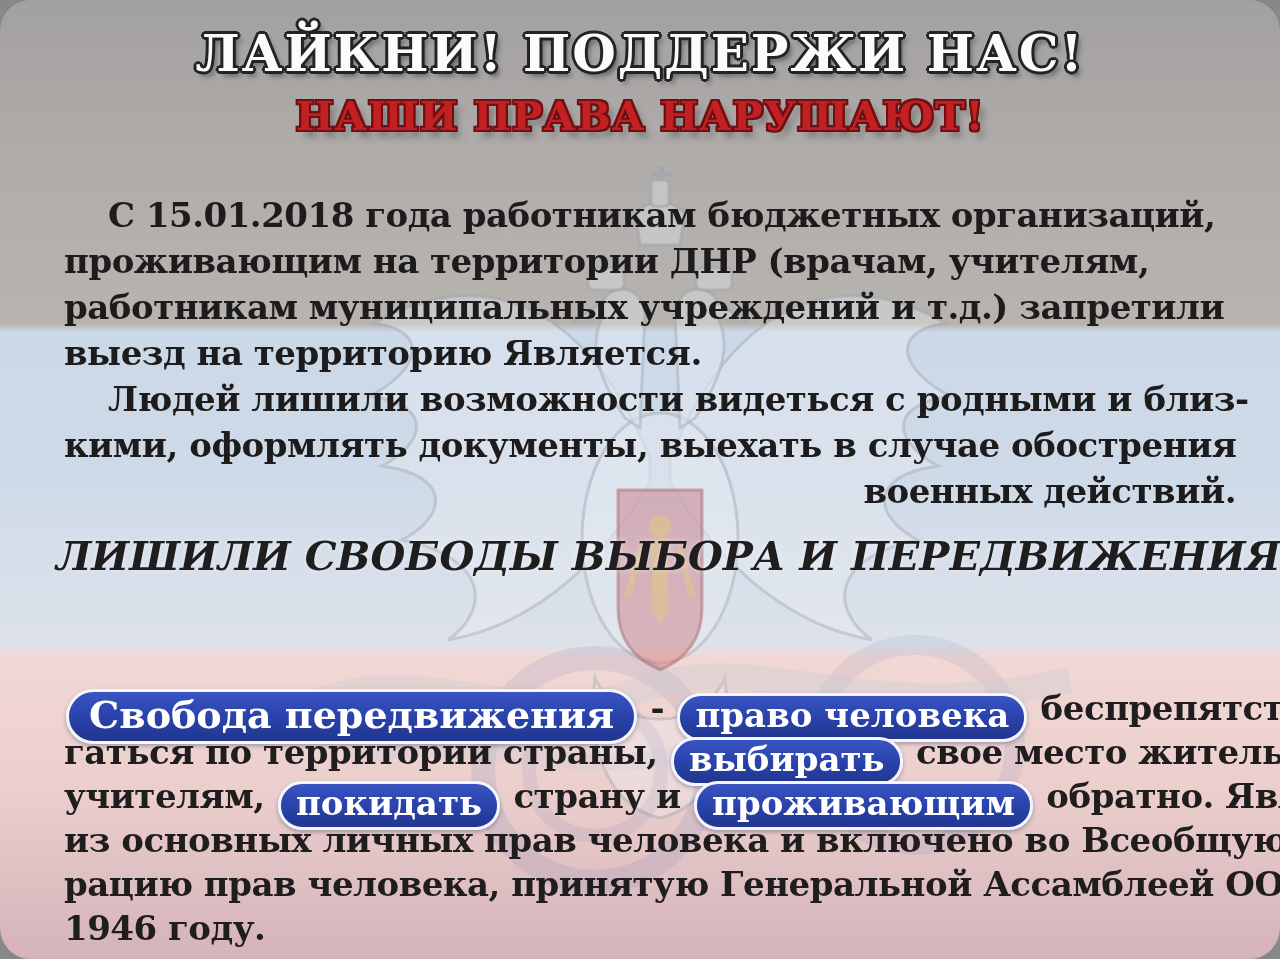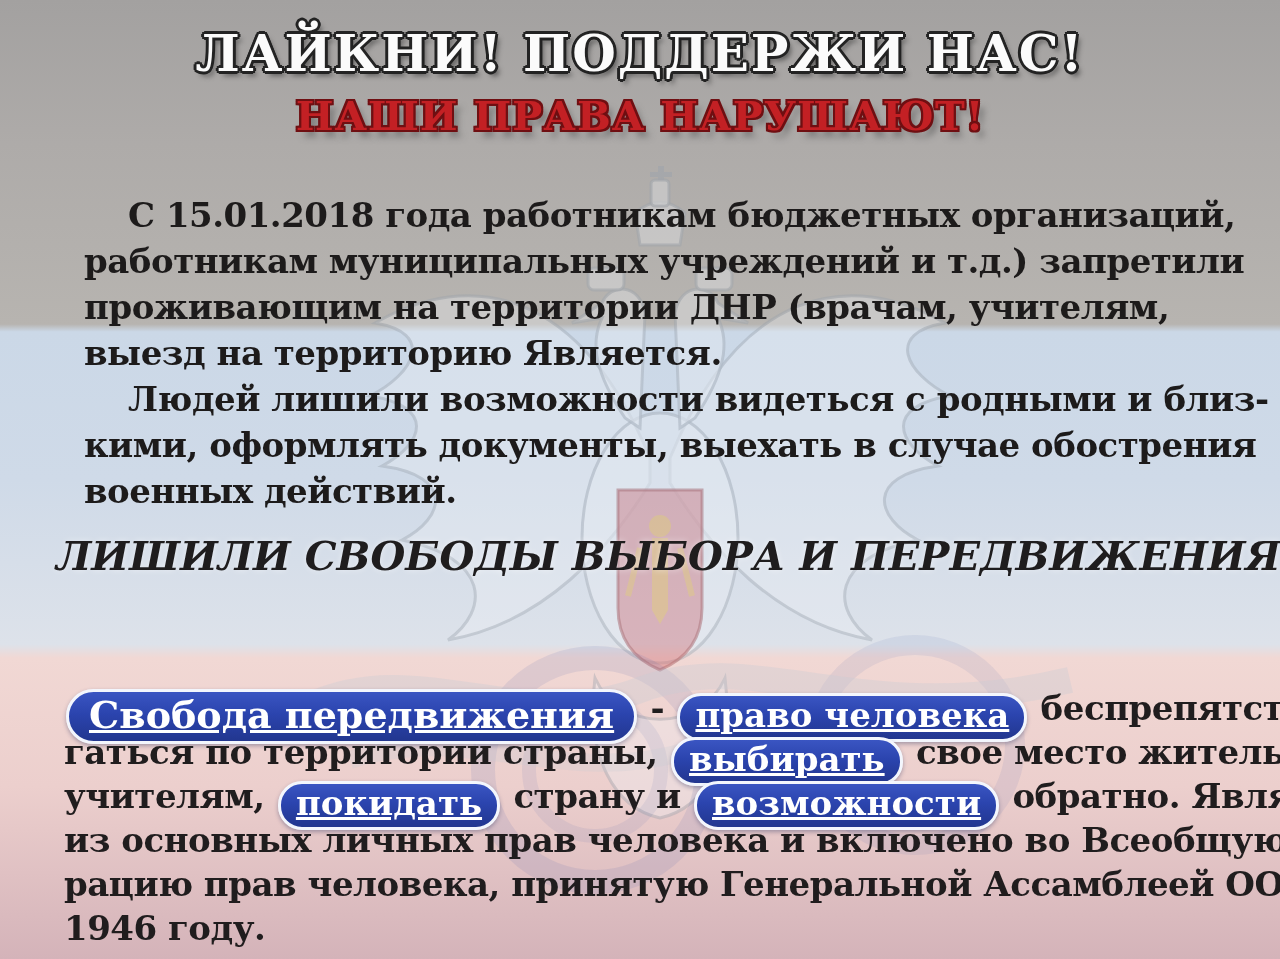"ЛАЙКНИ! ПОДДЕРЖИ НАС!" .poster { border-radius: none -> 31px }
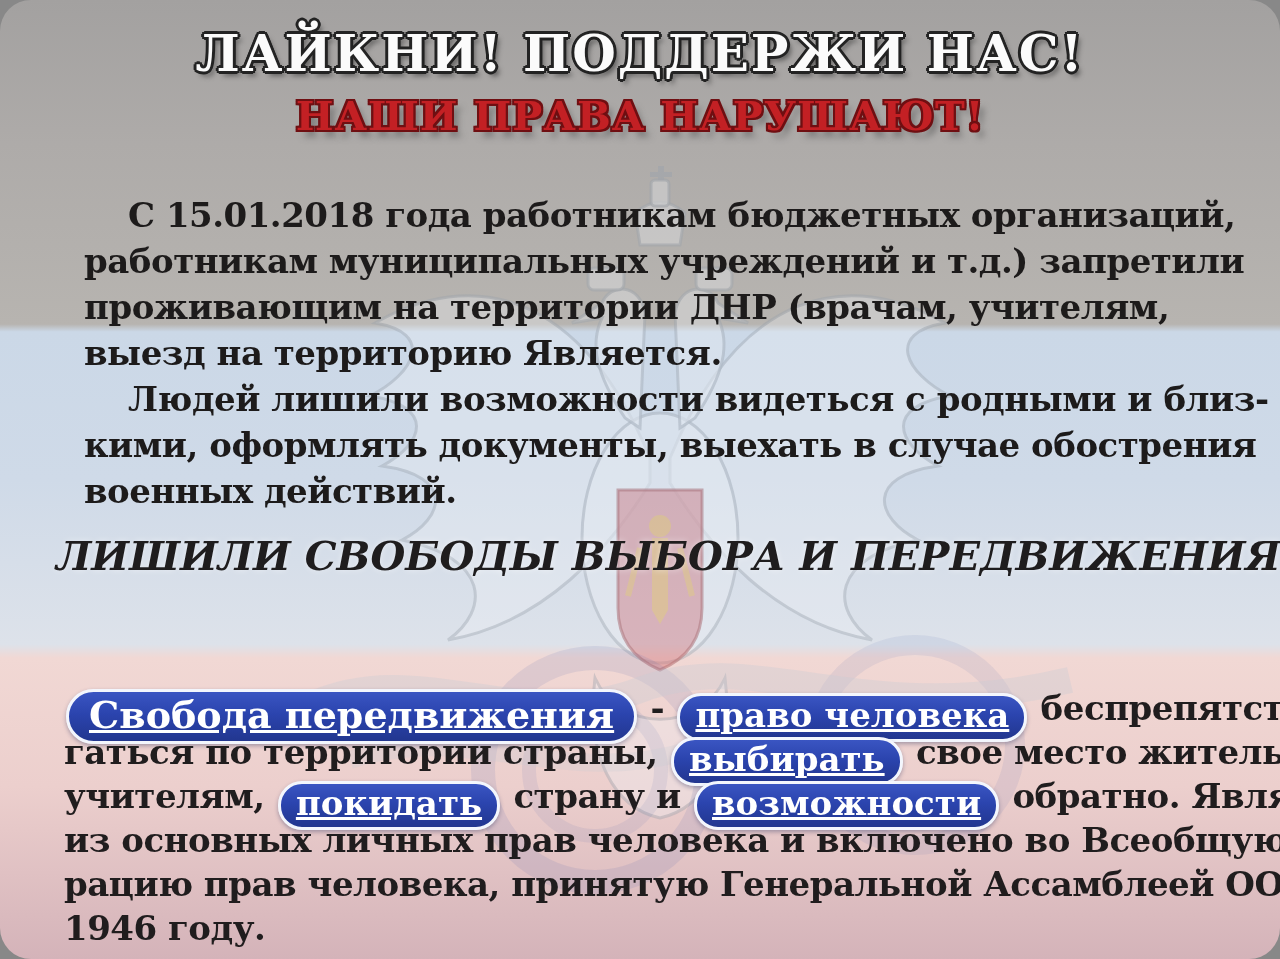"С 15.01.2018 года работникам бюджетных" .para { margin-left: 20px -> none }
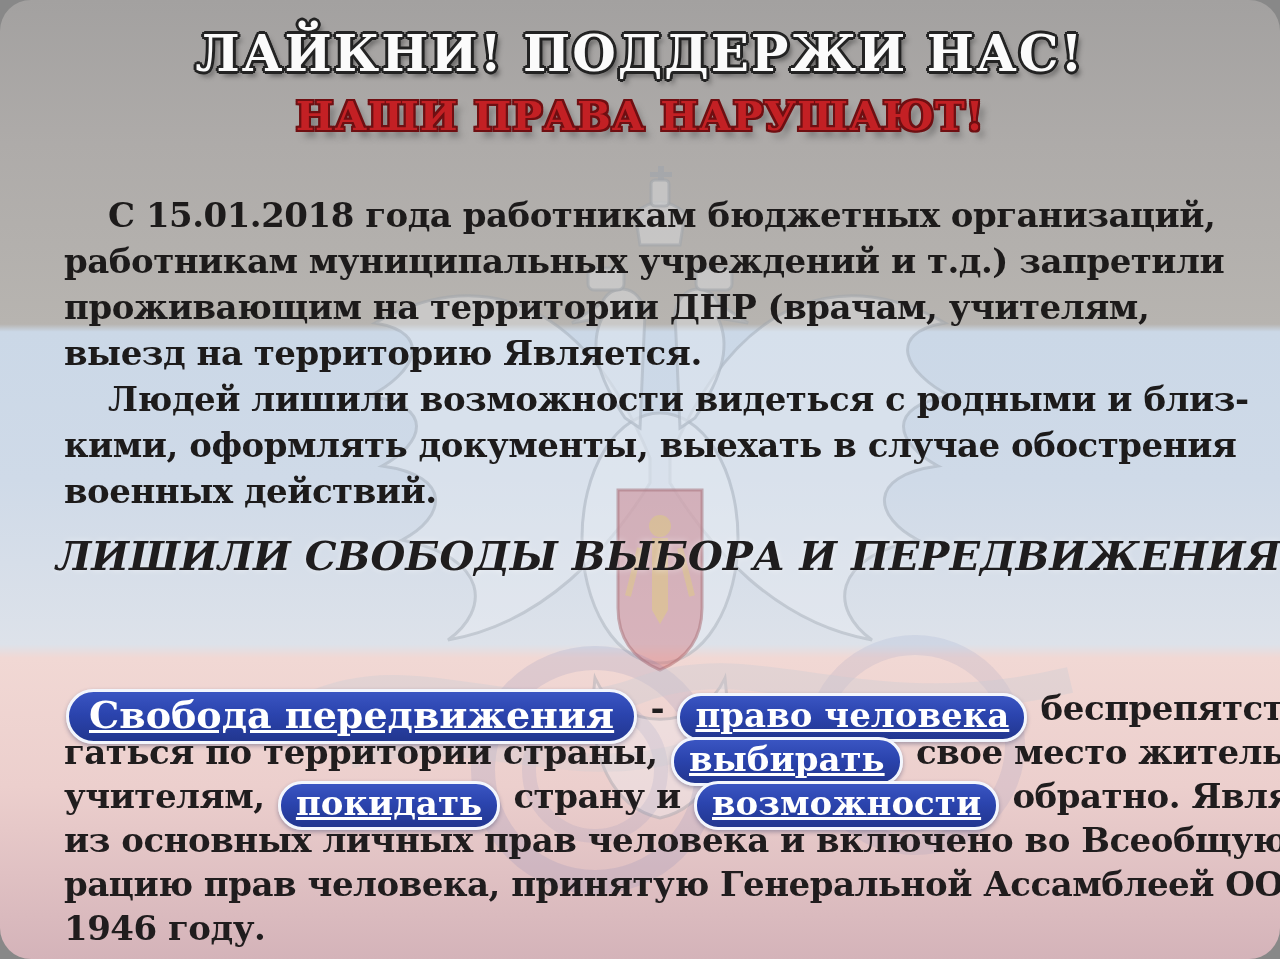"работникам муниципальных учреждений и" div.line { order: before "проживающим на территории ДНР (врачам," -> after "проживающим на территории ДНР (врачам," }
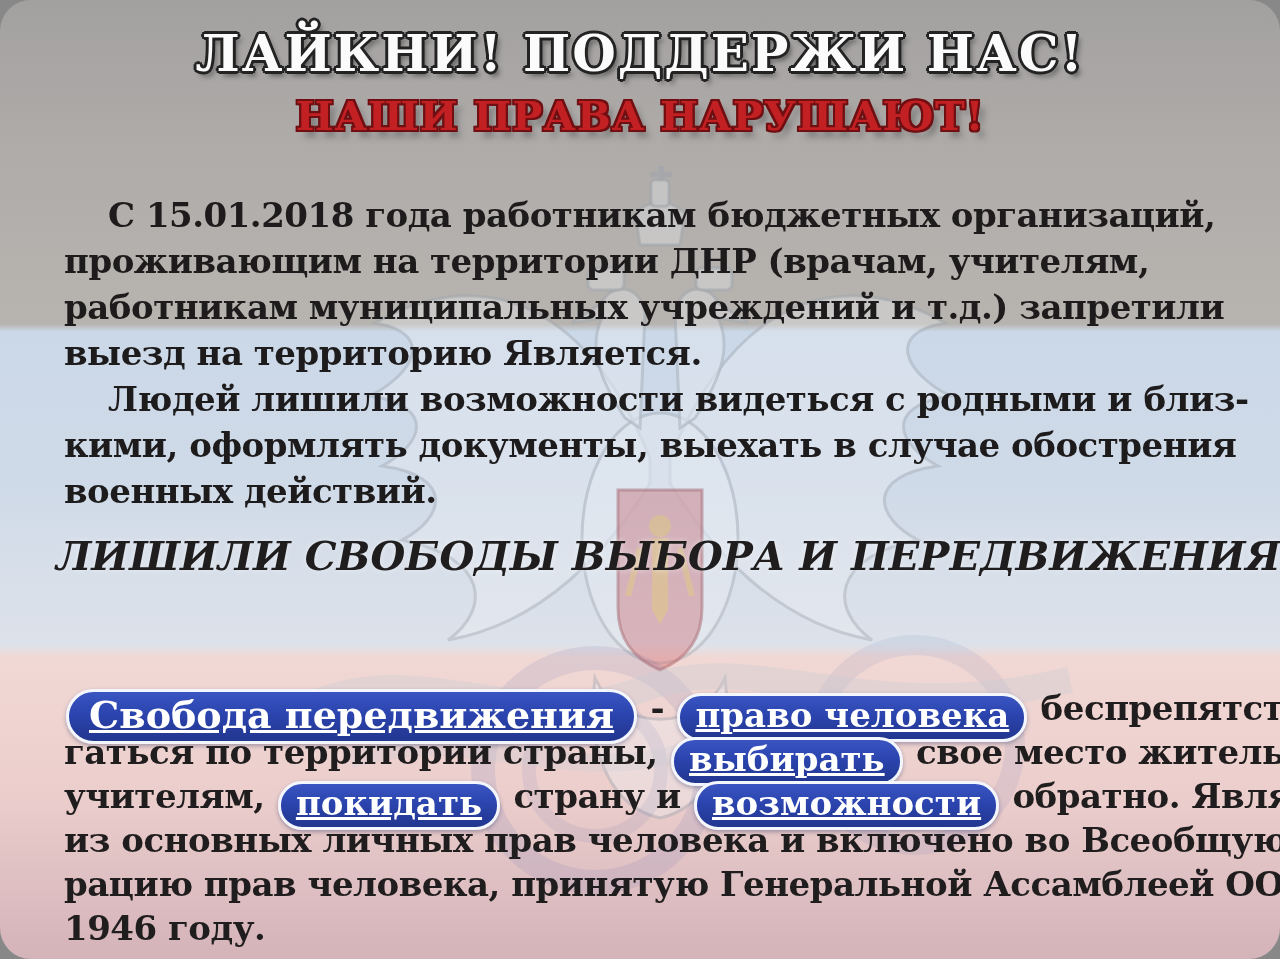"Людей лишили возможности видеться с" .para2 { text-align: none -> right }
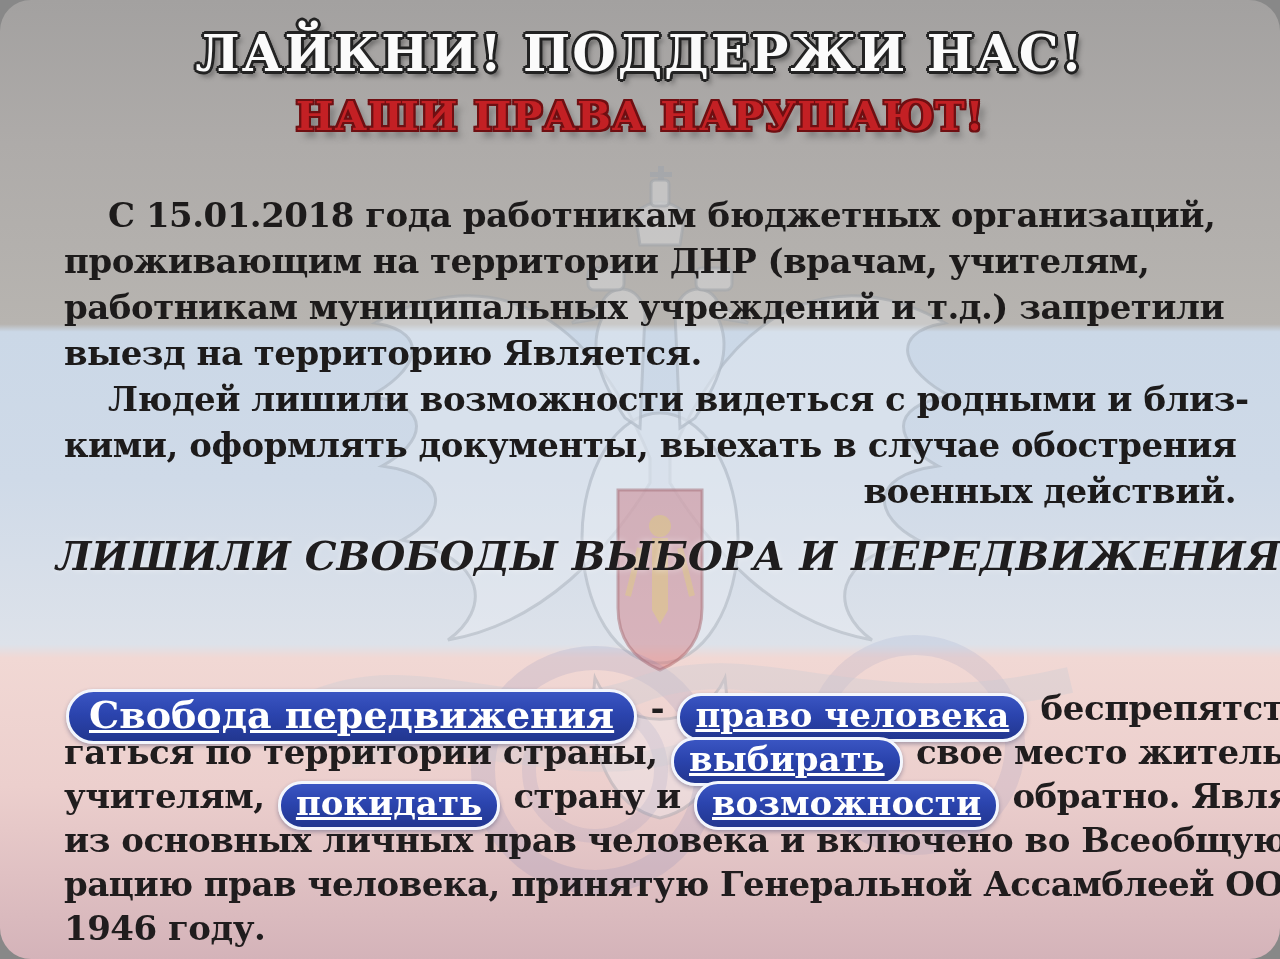"Свобода передвижения" .pill { text-decoration: underline -> none }
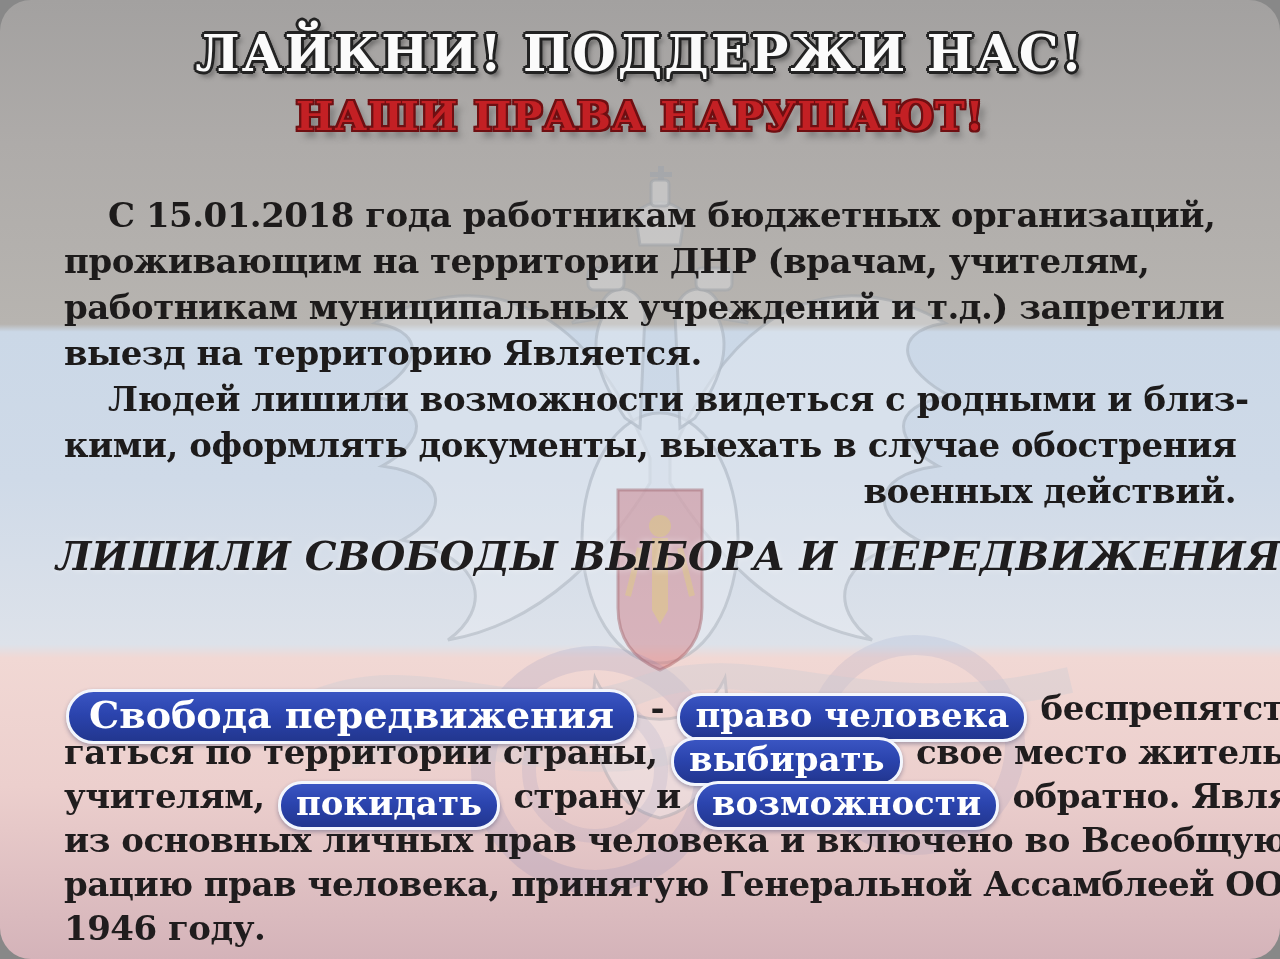"возможности" span.pill { text: возможности -> проживающим }
